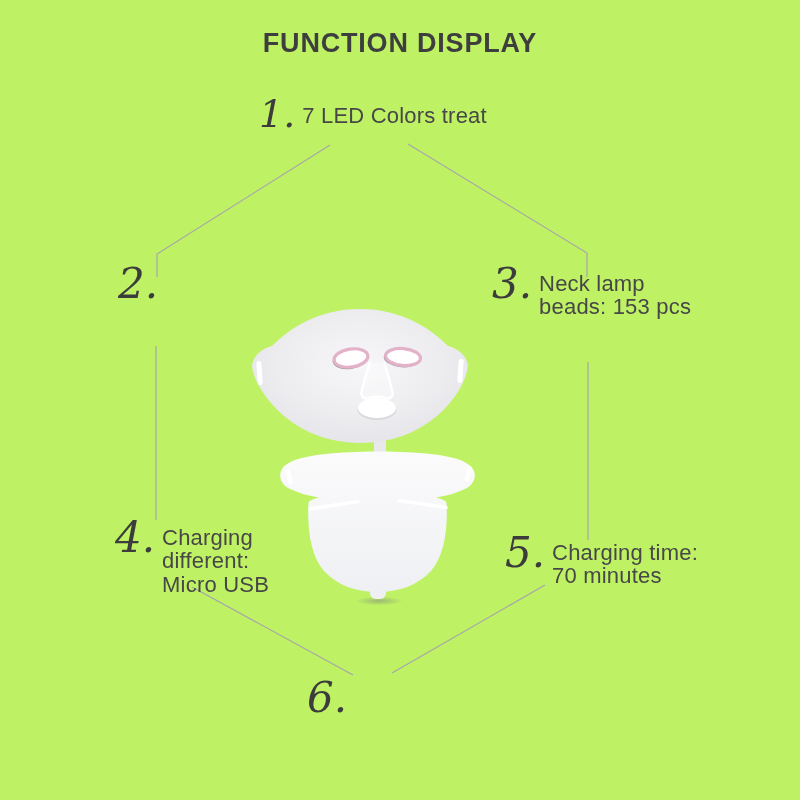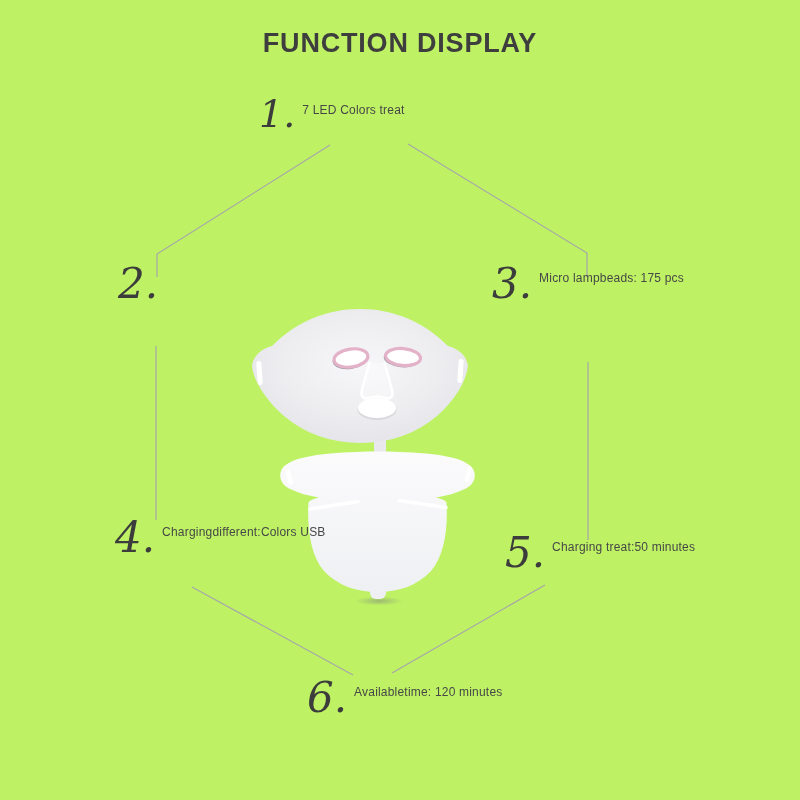"7 LED Colors treat" .feature .txt { flex-direction: row -> column; font-size: 12px -> 22px }
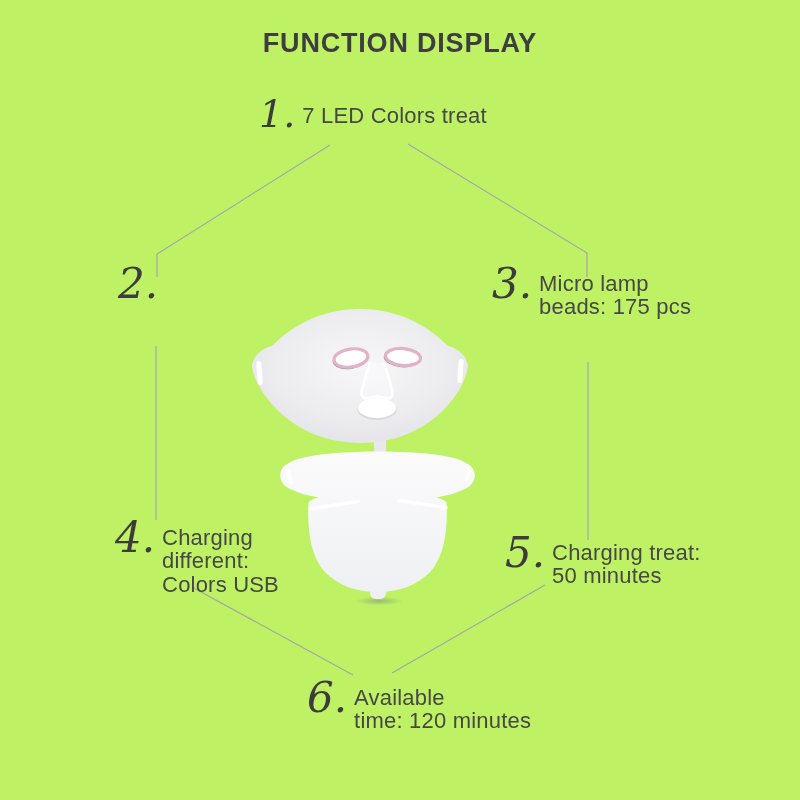"Micro lamp" span { text: Micro -> Neck }
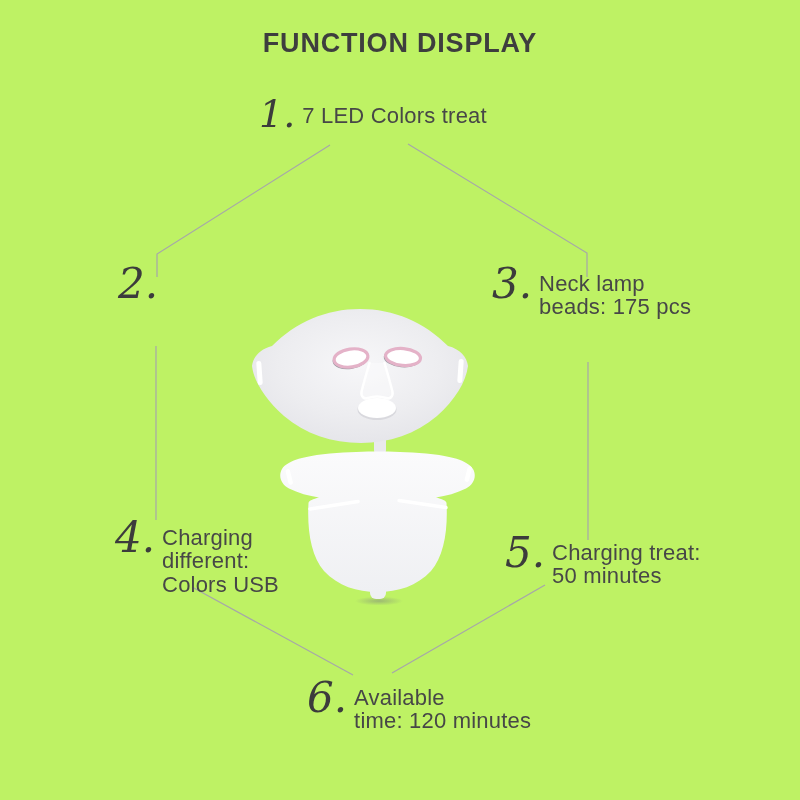"beads: 175 pcs" span { text: 175 -> 153 }
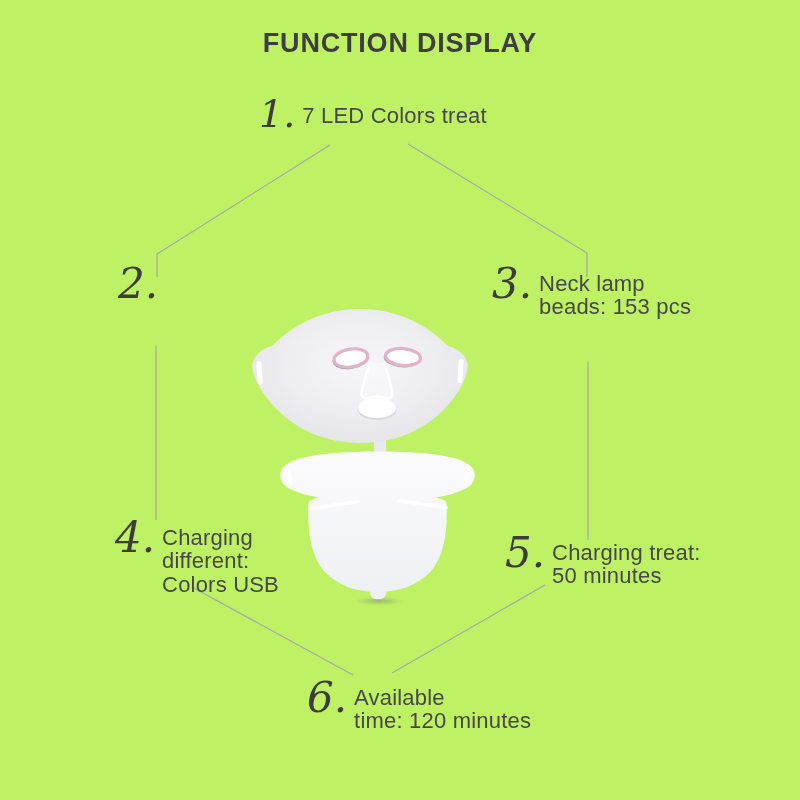"Charging treat:" span { text: treat -> time }
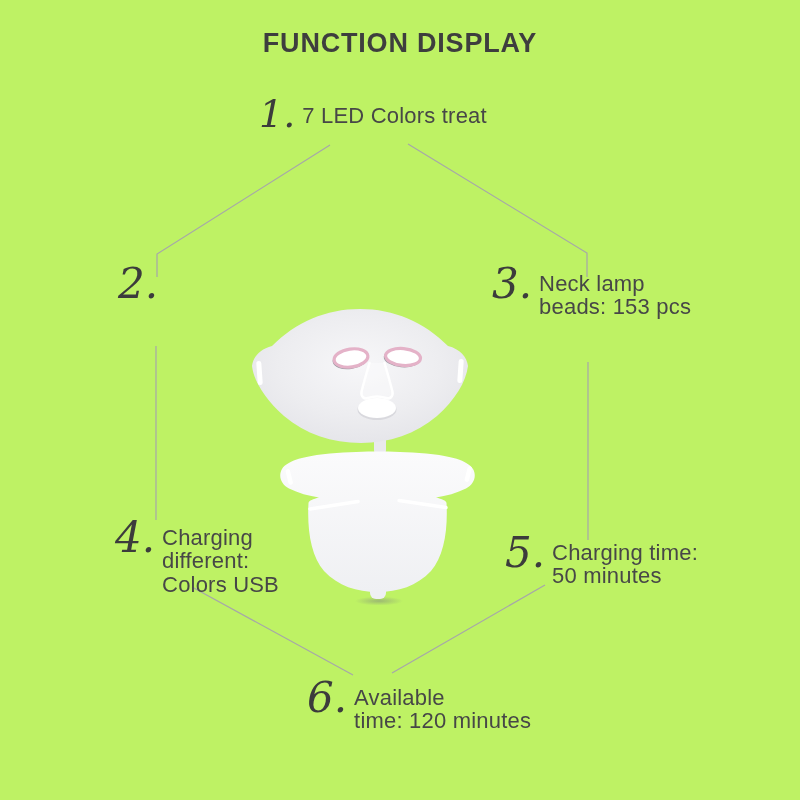"Colors USB" span { text: Colors -> Micro }
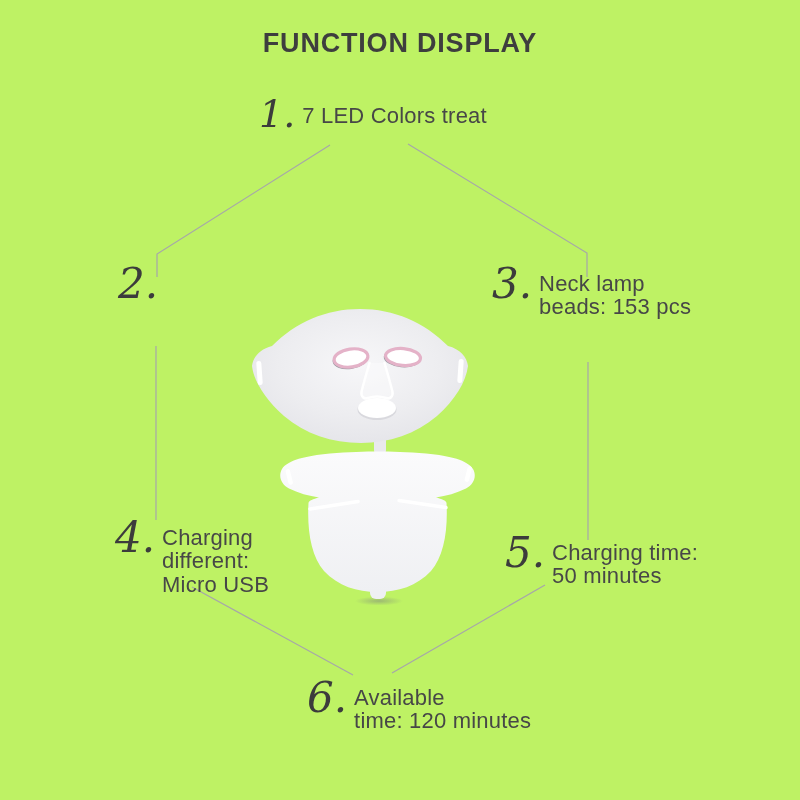"50 minutes" span { text: 50 -> 70 }
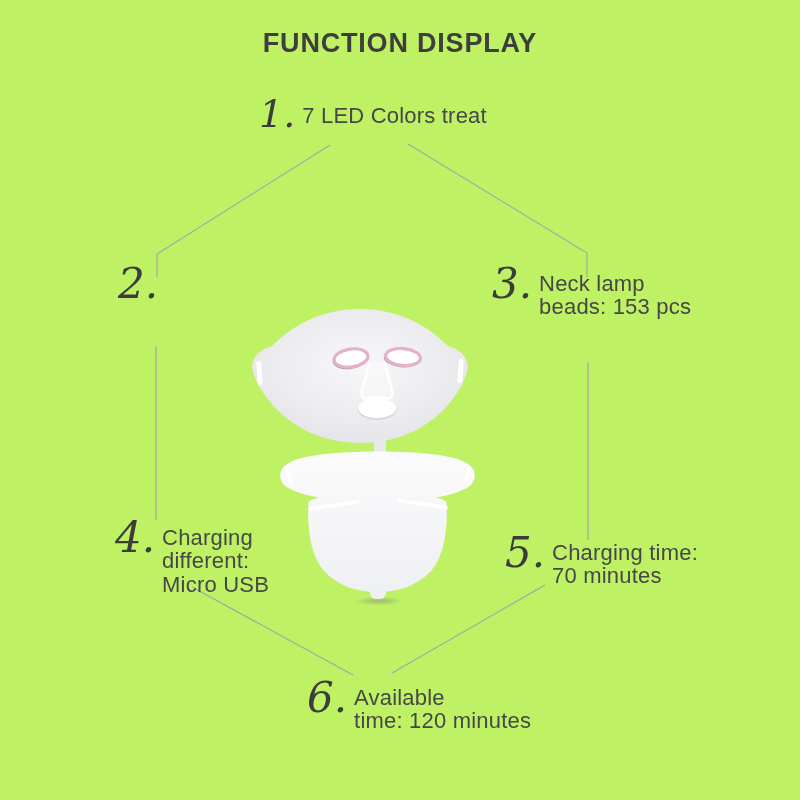"Available" span.txt { html: <span> <span>Available</span> <span>time: 120 minutes</span> </span> -> none }
